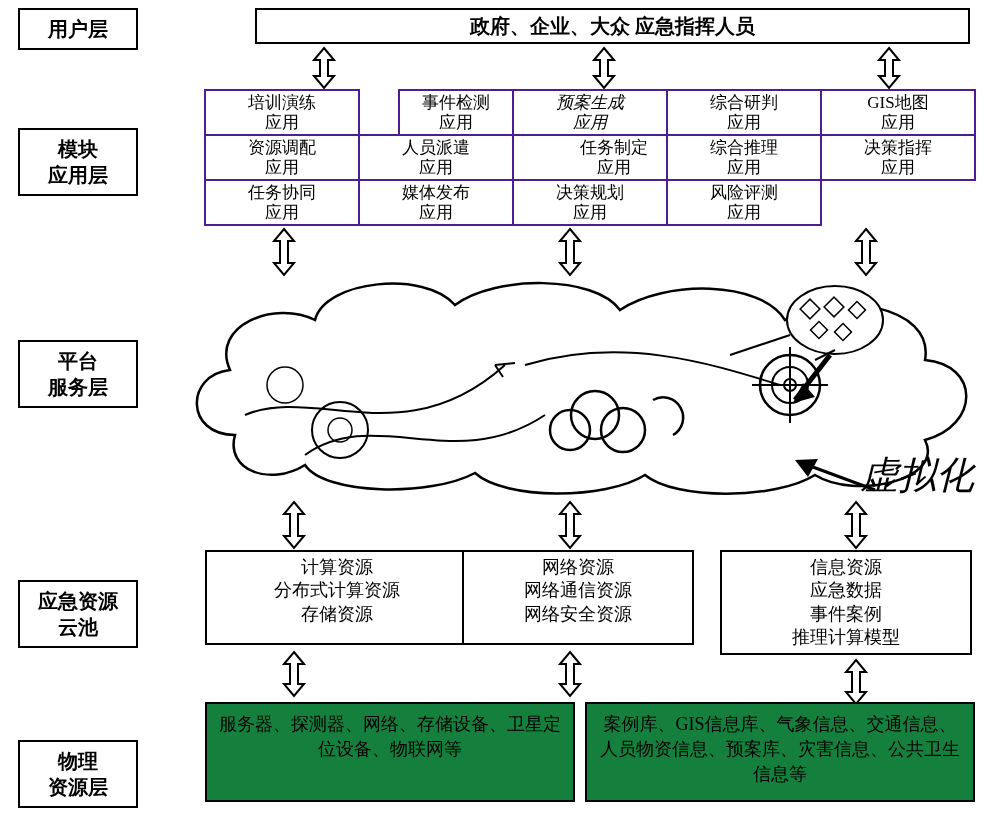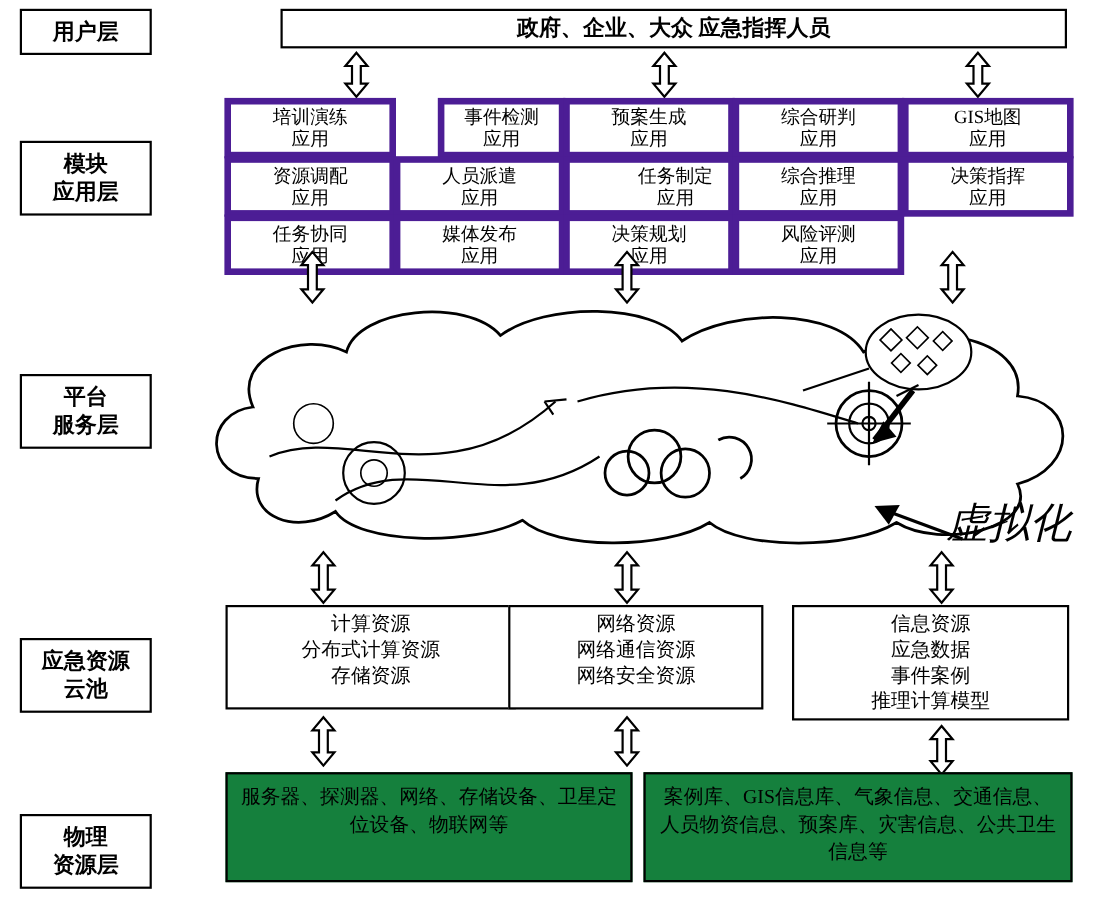"培训演练" .grid-cell { border: 6px solid #4c1d95 -> 2px solid #4c1d95 }
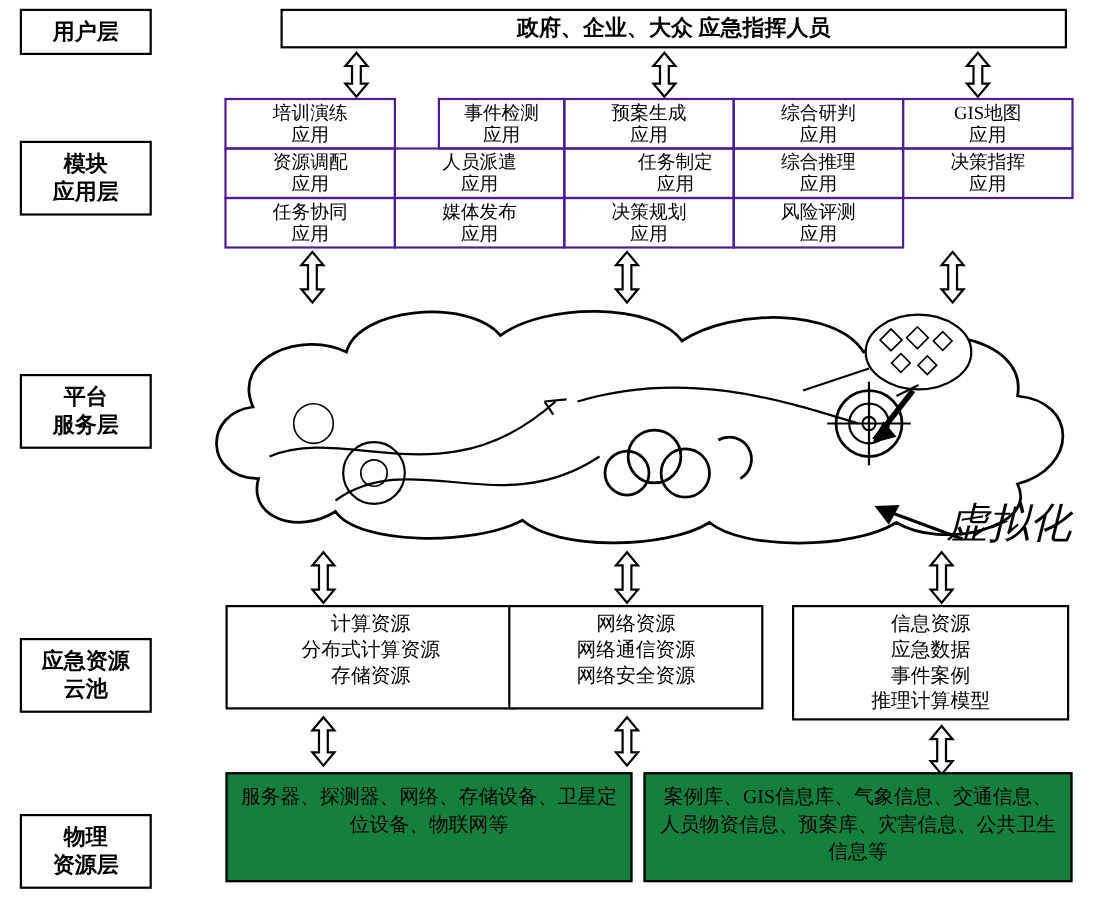"预案生成" div.grid-cell { font-style: none -> italic }
